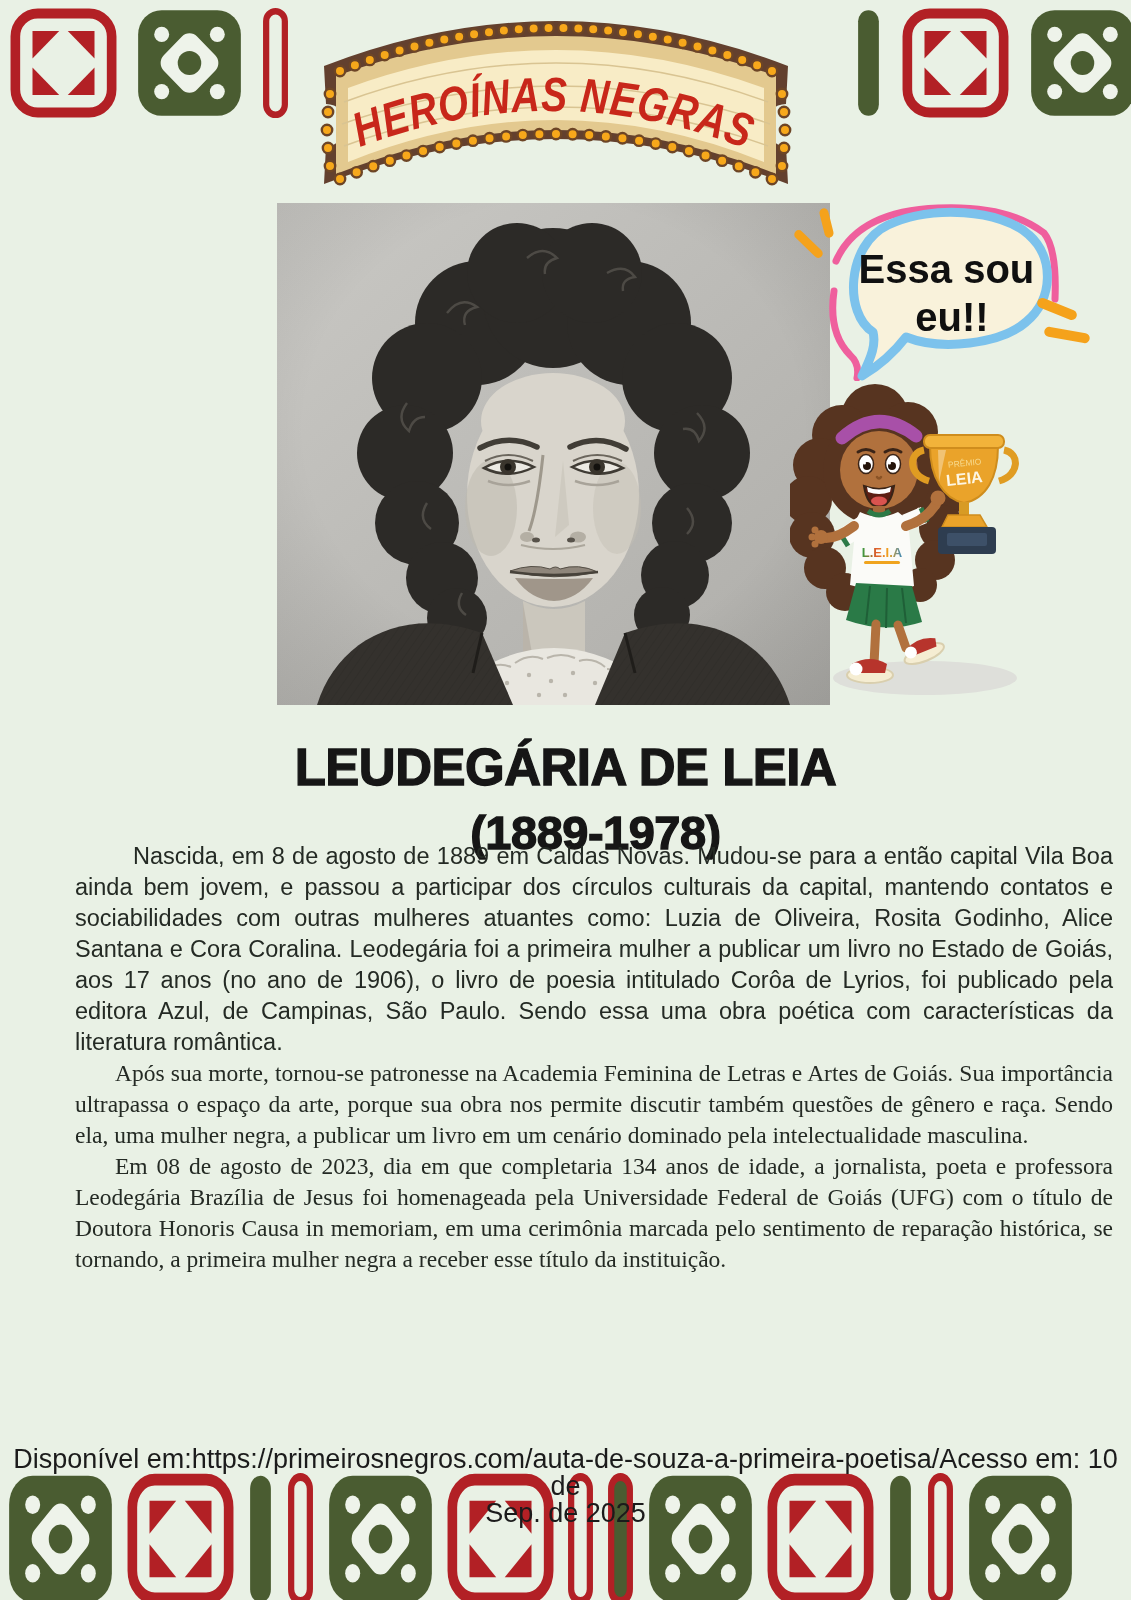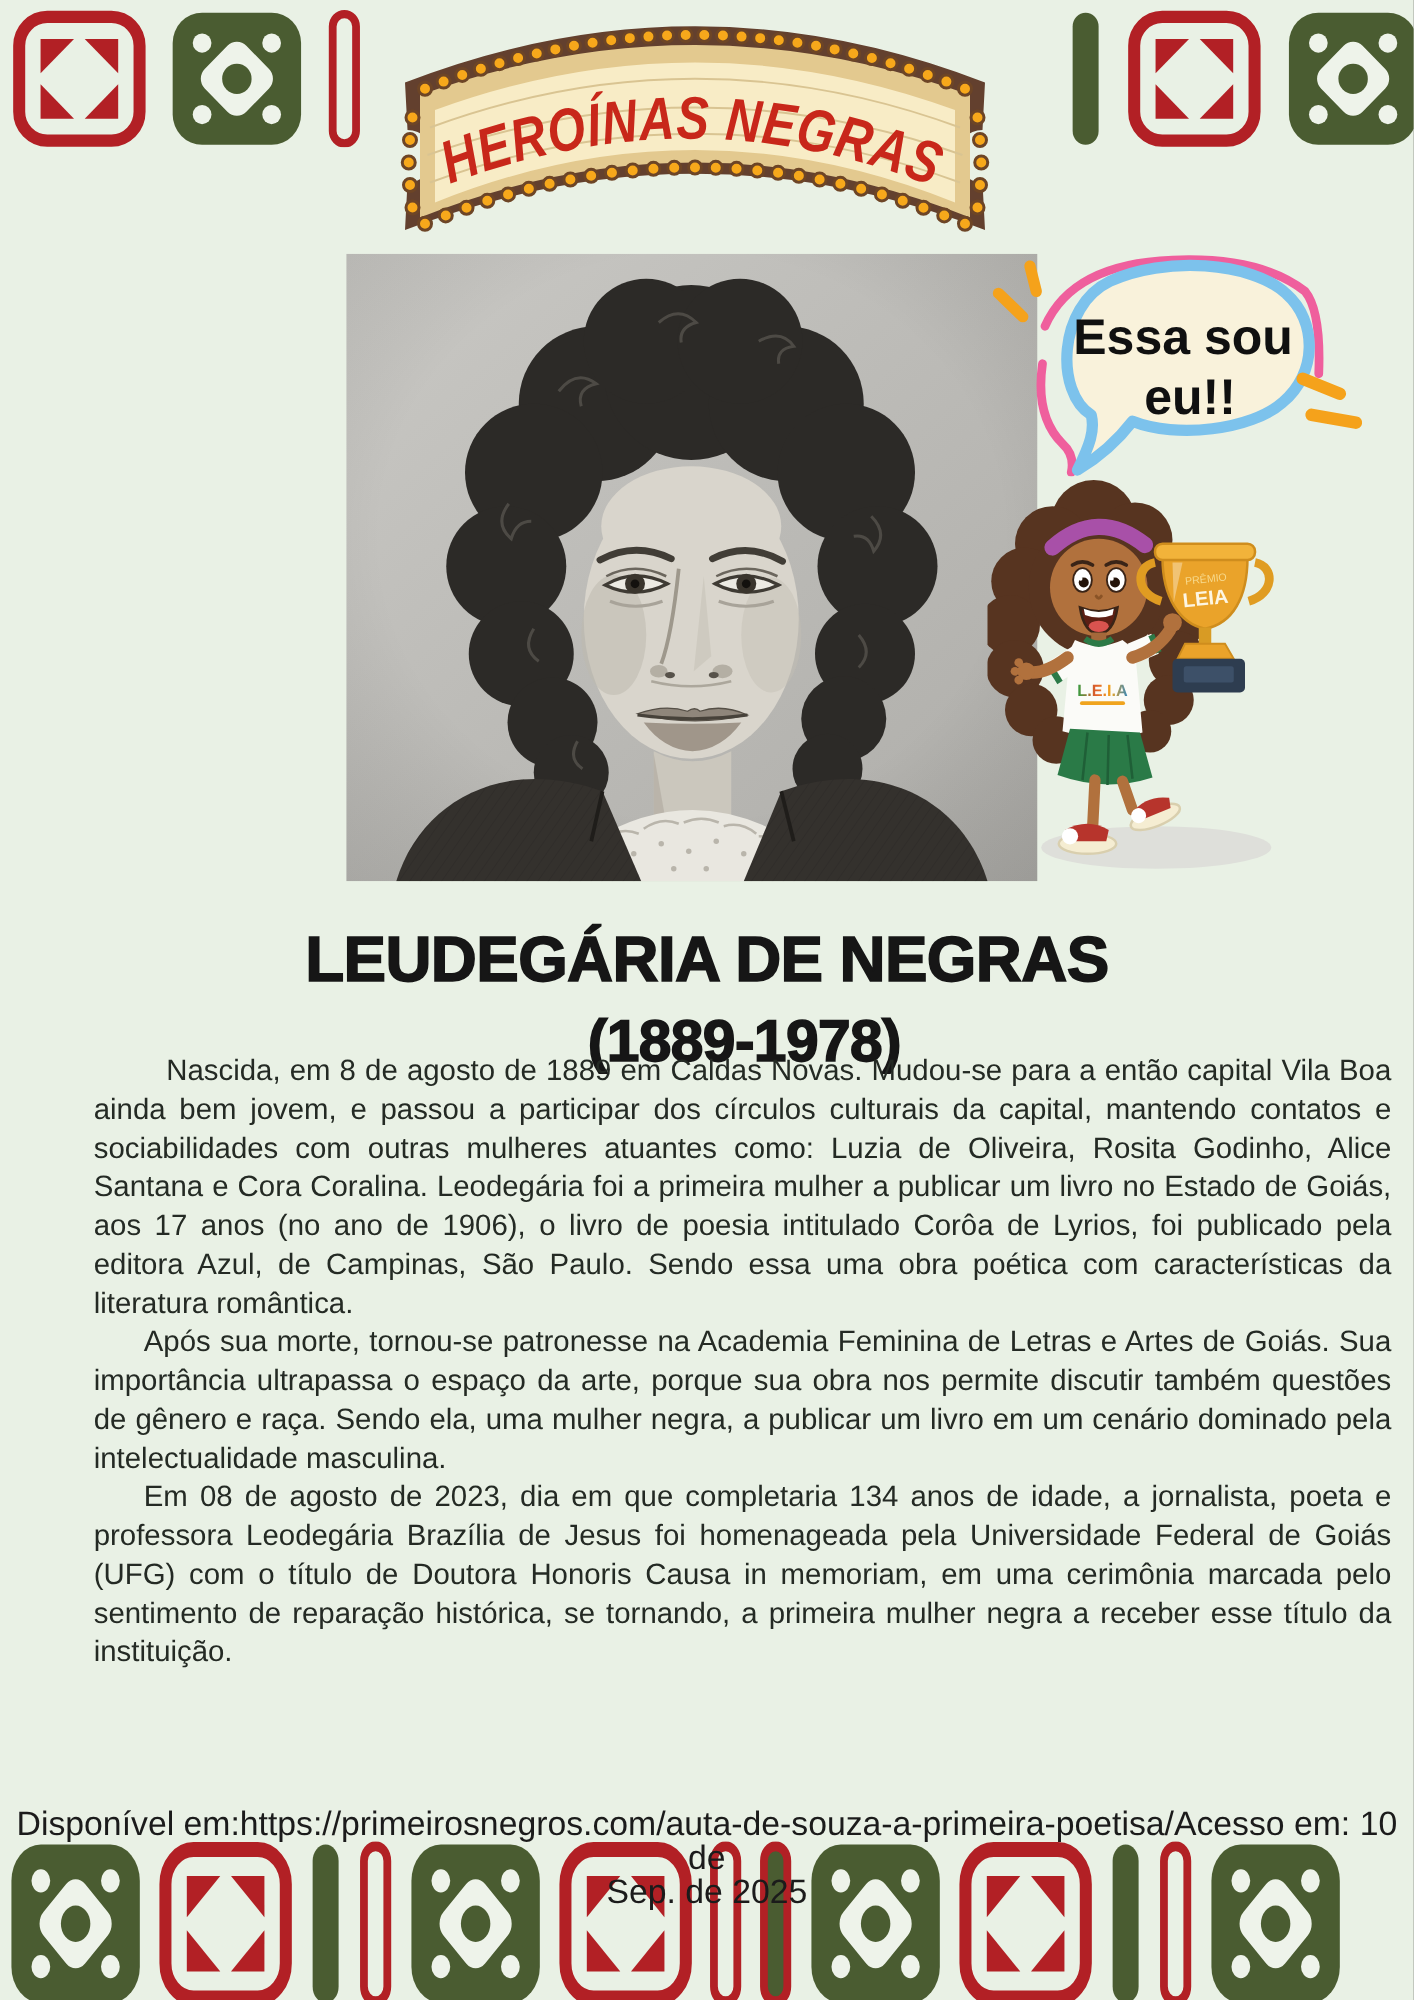"LEUDEGÁRIA DE NEGRAS" h1.title { text: NEGRAS -> LEIA }
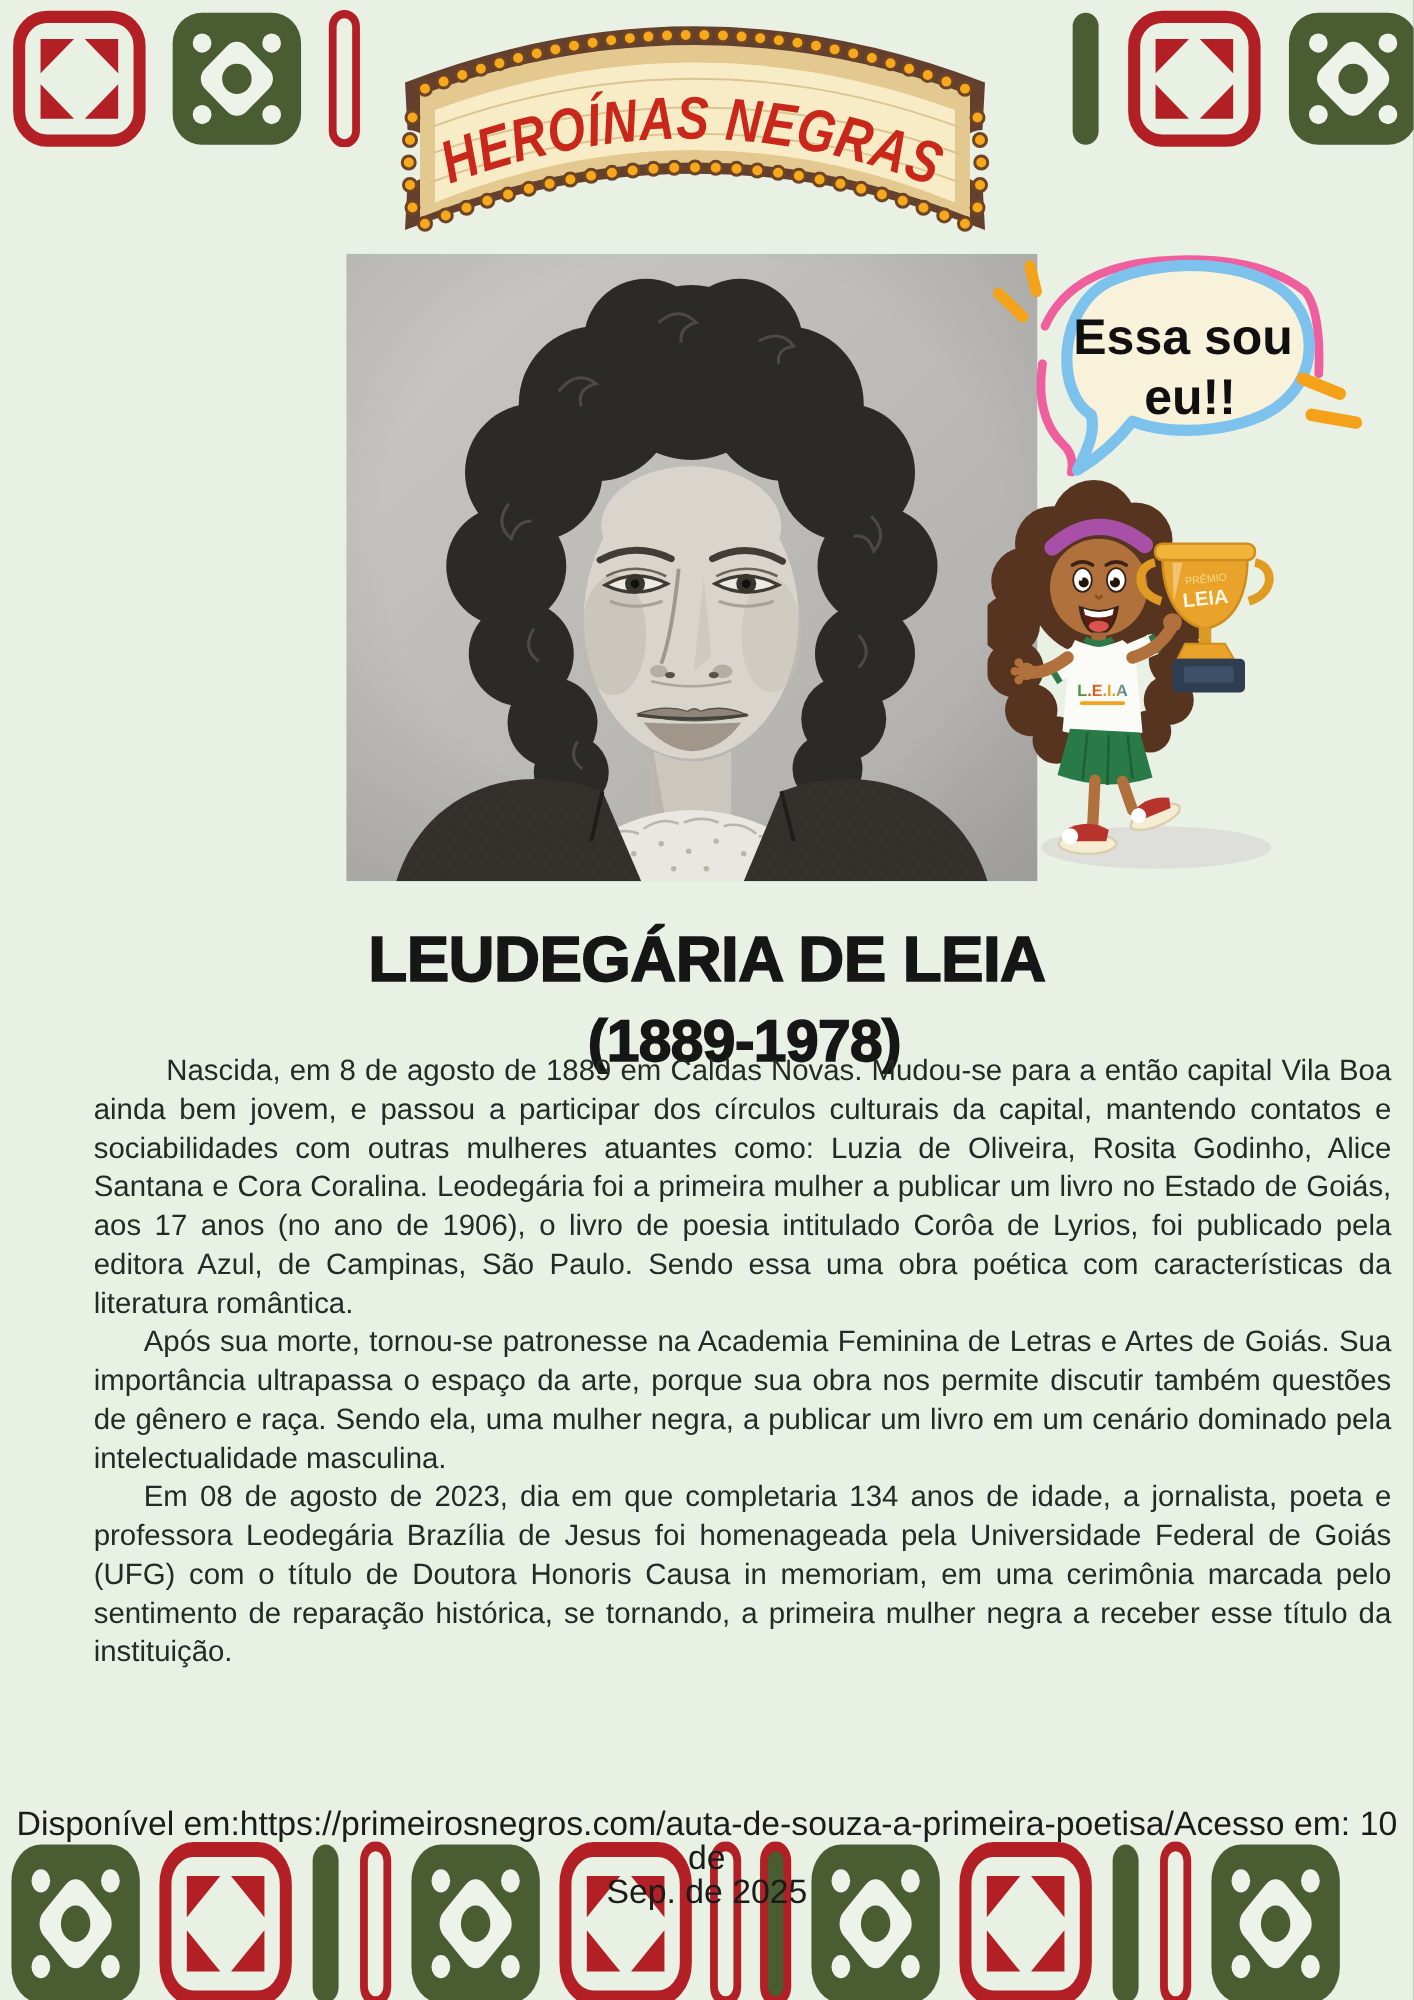"Após sua morte, tornou-se patronesse" .article p.rest { font-family: none -> Liberation Serif, serif }
